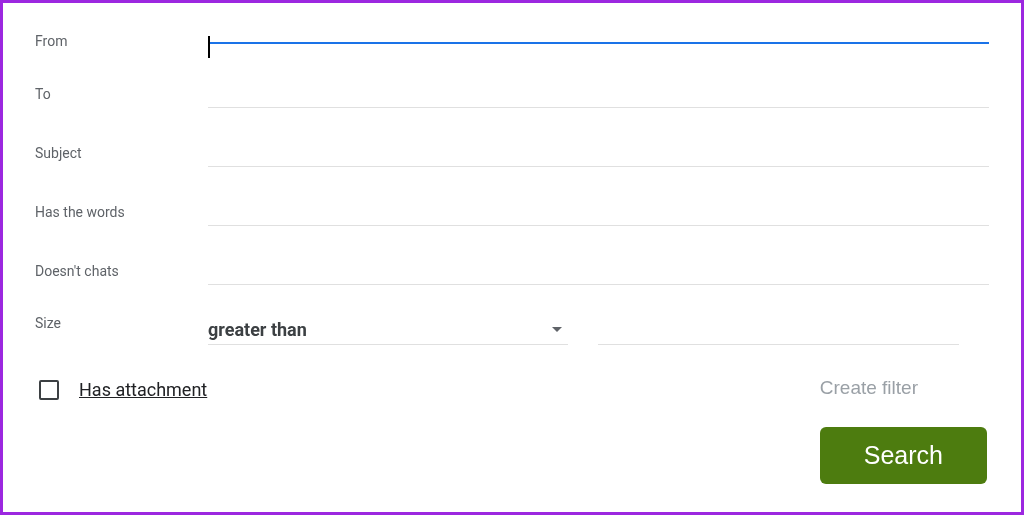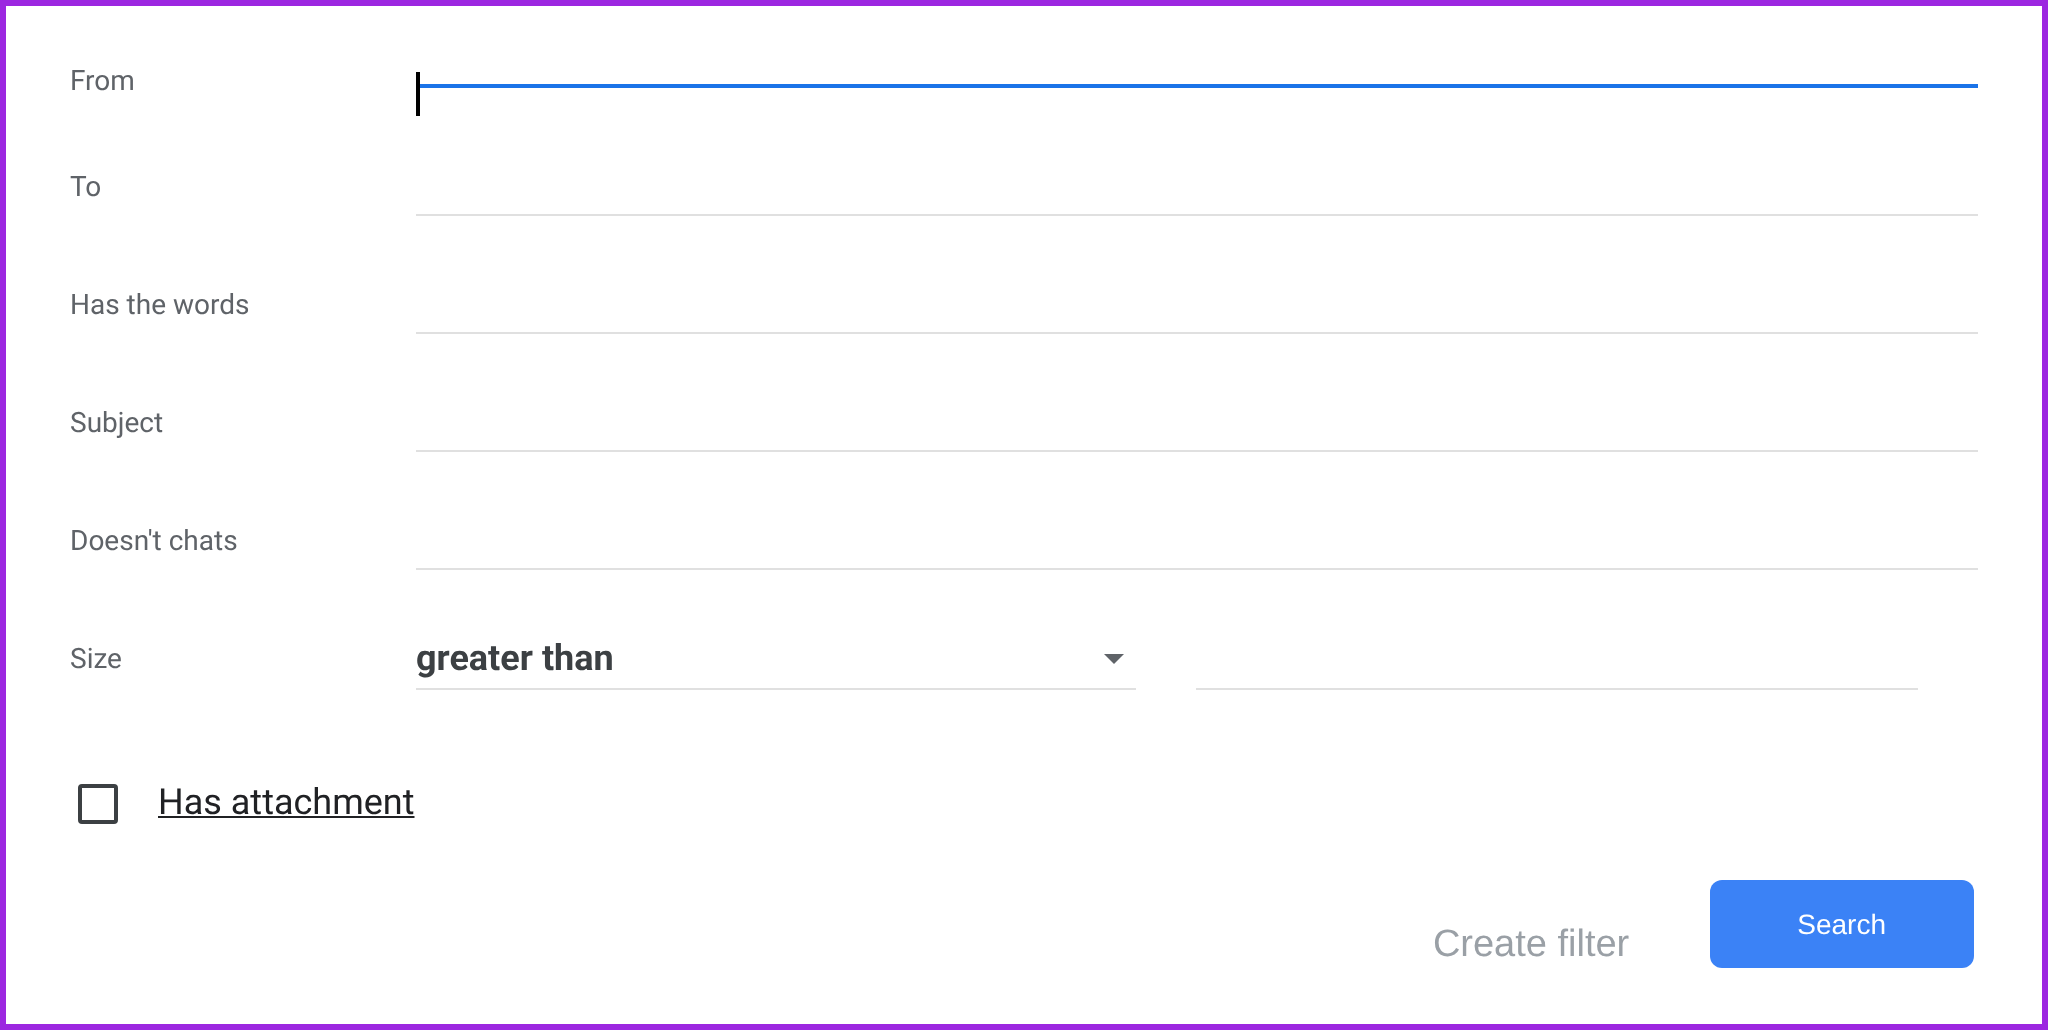"Has the words" div.form-row { order: before "Subject" -> after "Subject" }
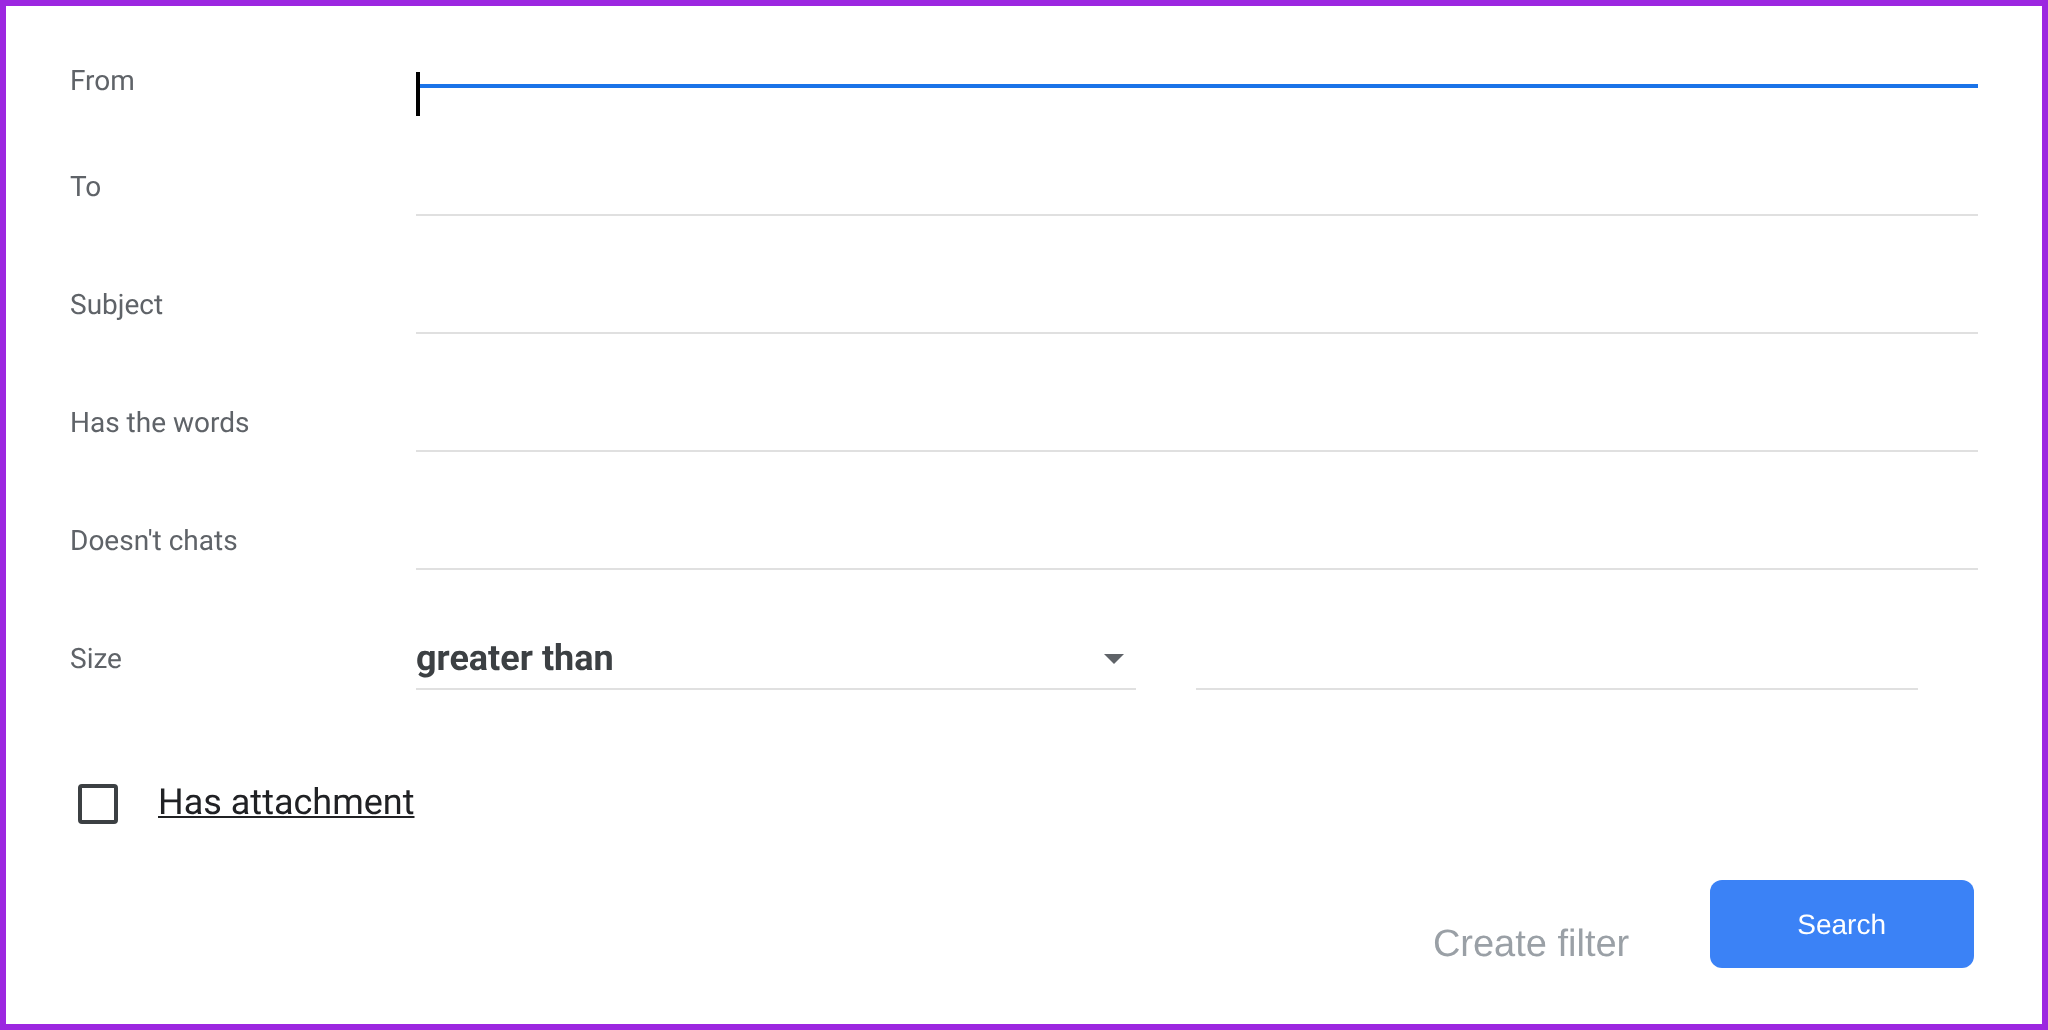"Size" .size-row { align-items: center -> none; margin-bottom: 46px -> 34px }
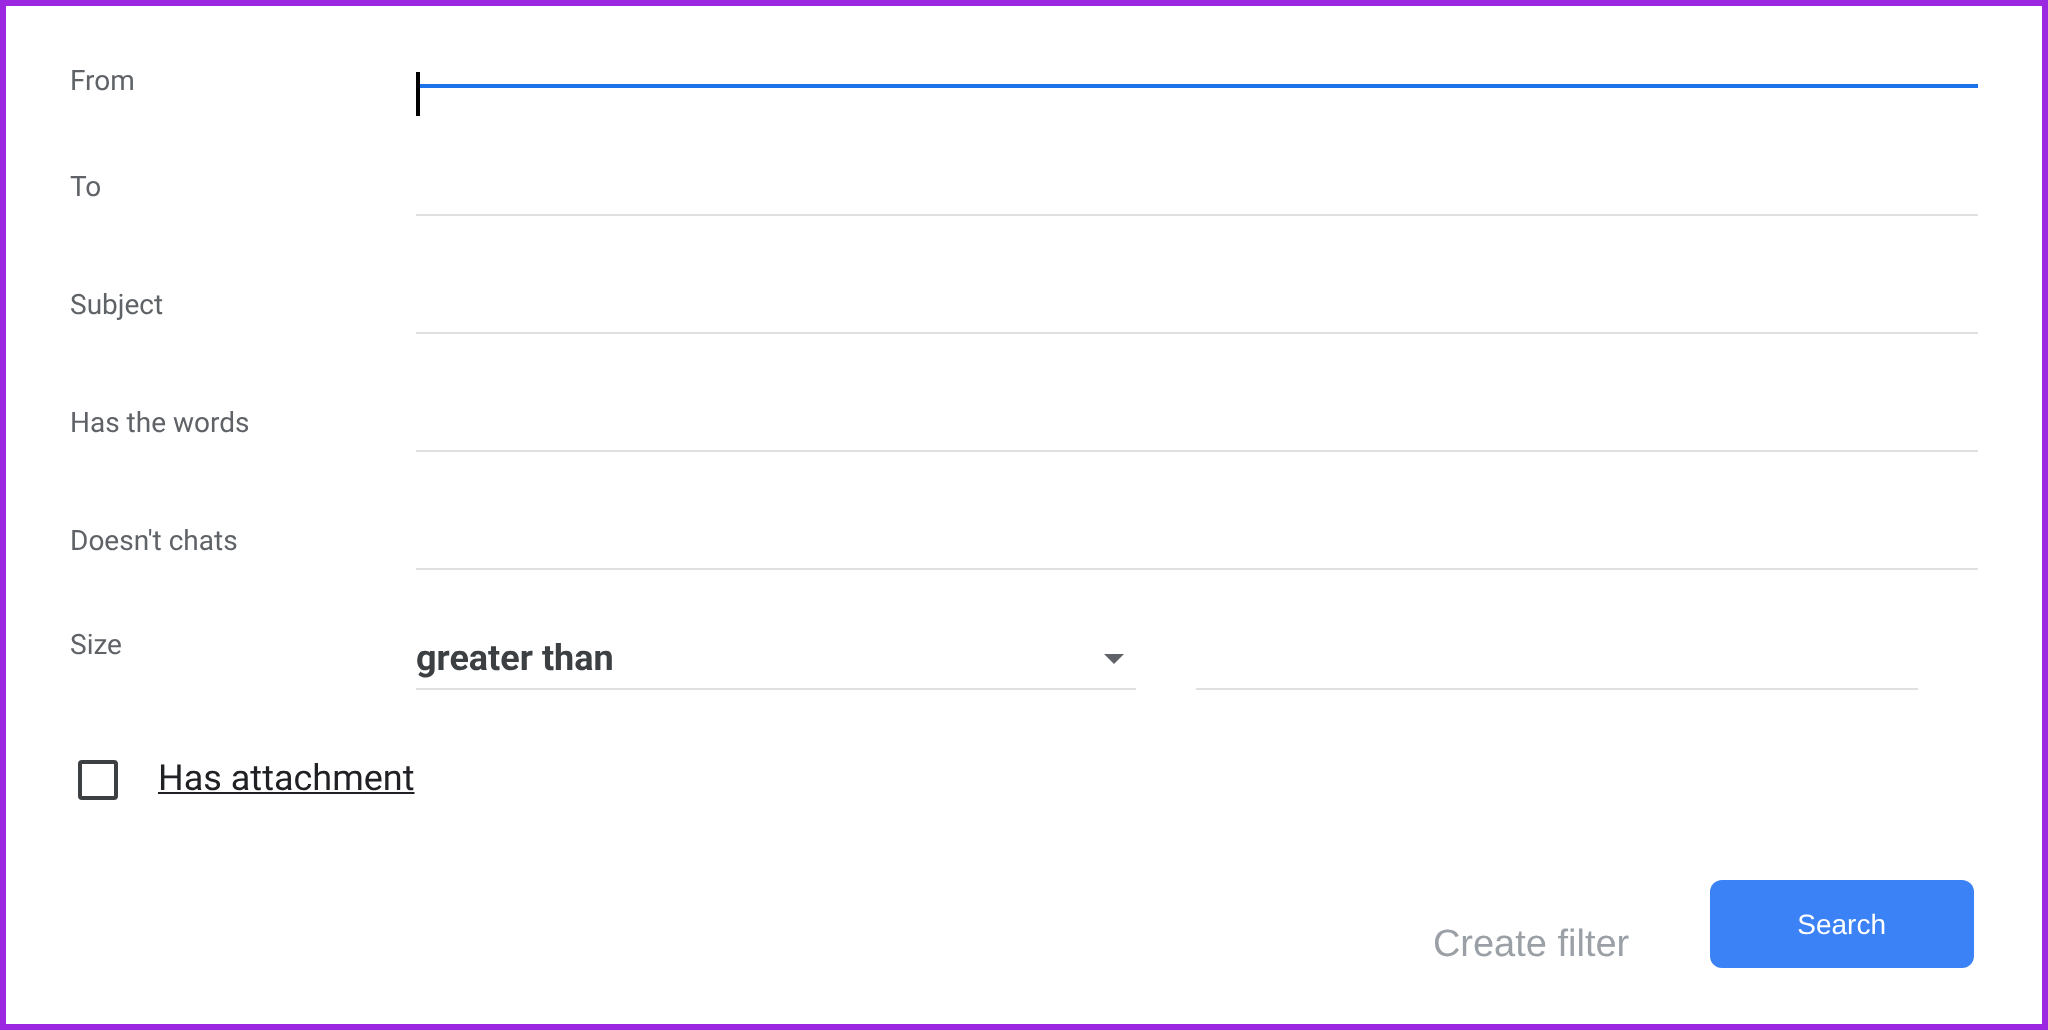"Create filter" .footer { align-items: flex-end -> flex-start; flex-direction: none -> column; gap: 40px -> 28px }
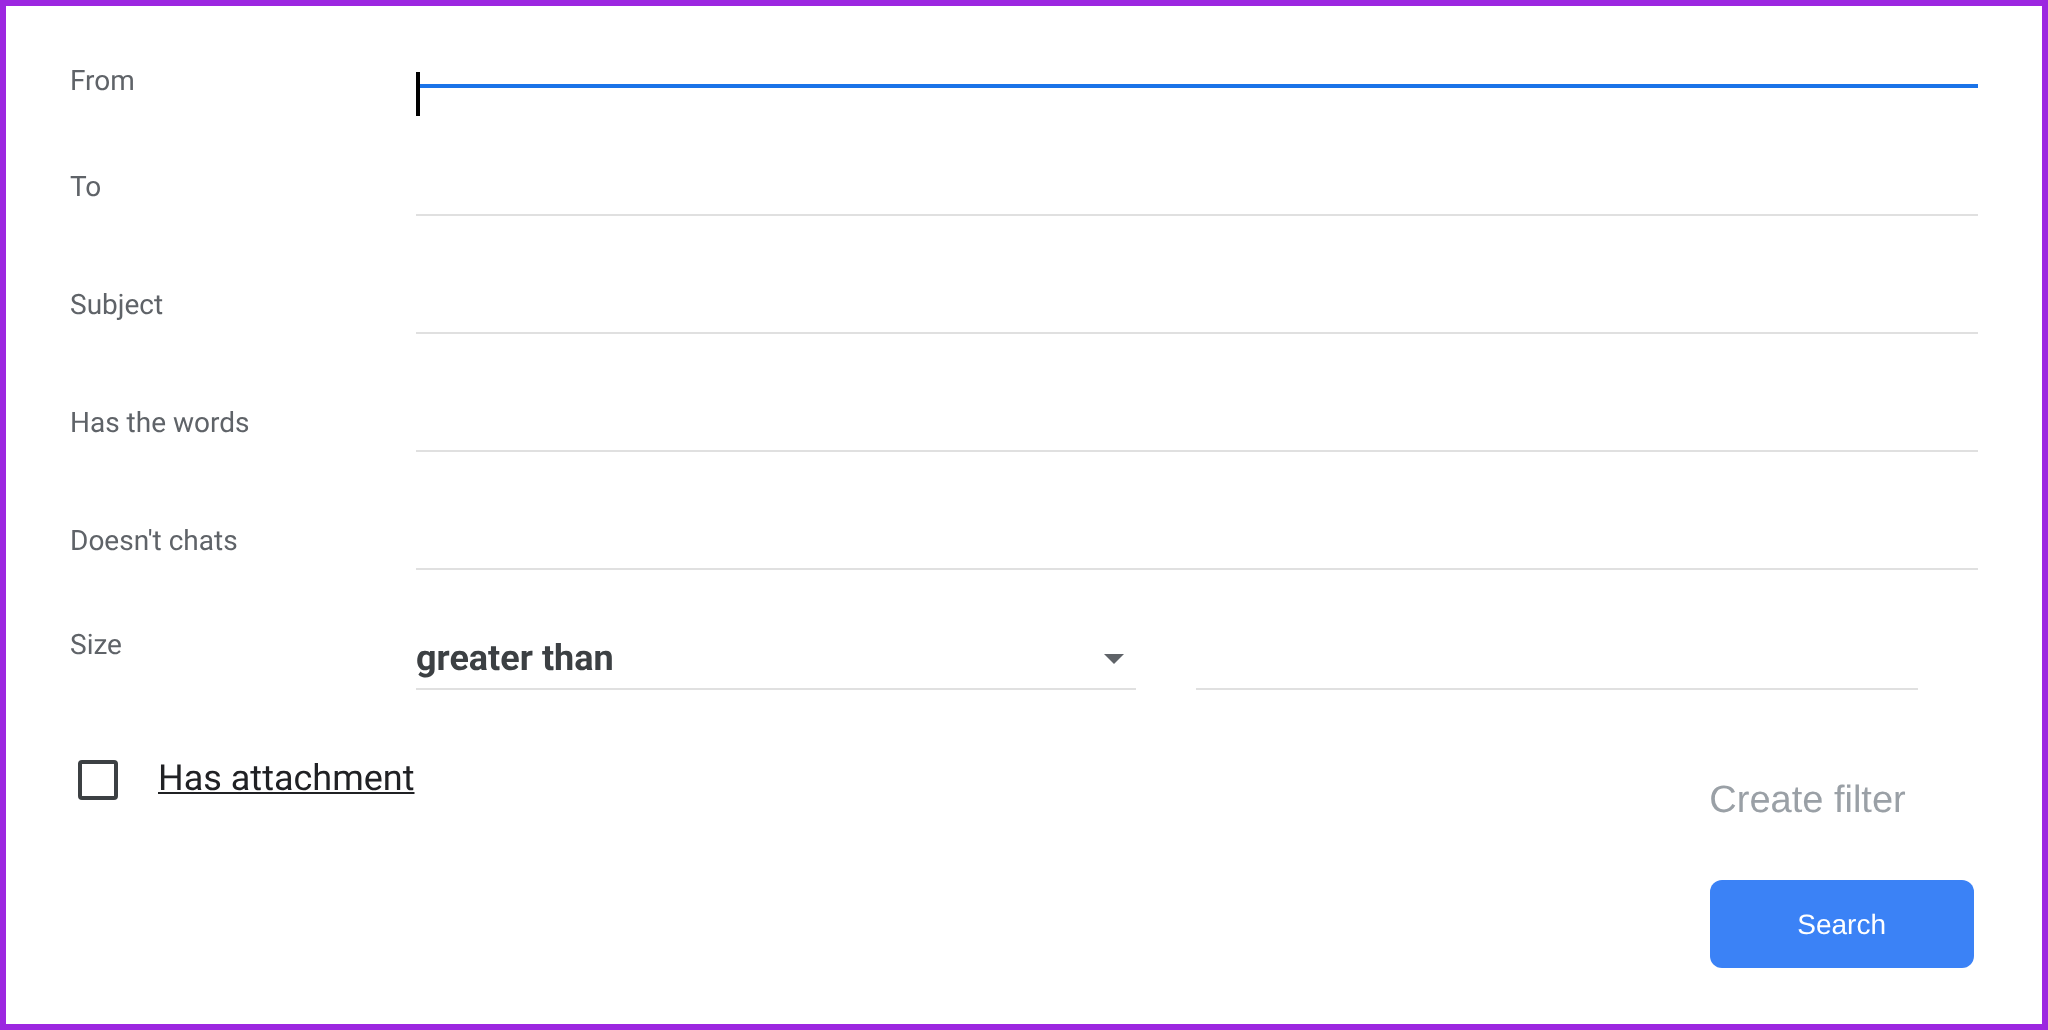"Search" .primary-button { background: #3b82f6 -> #4d7c0f; font-size: 14px -> 25px }
